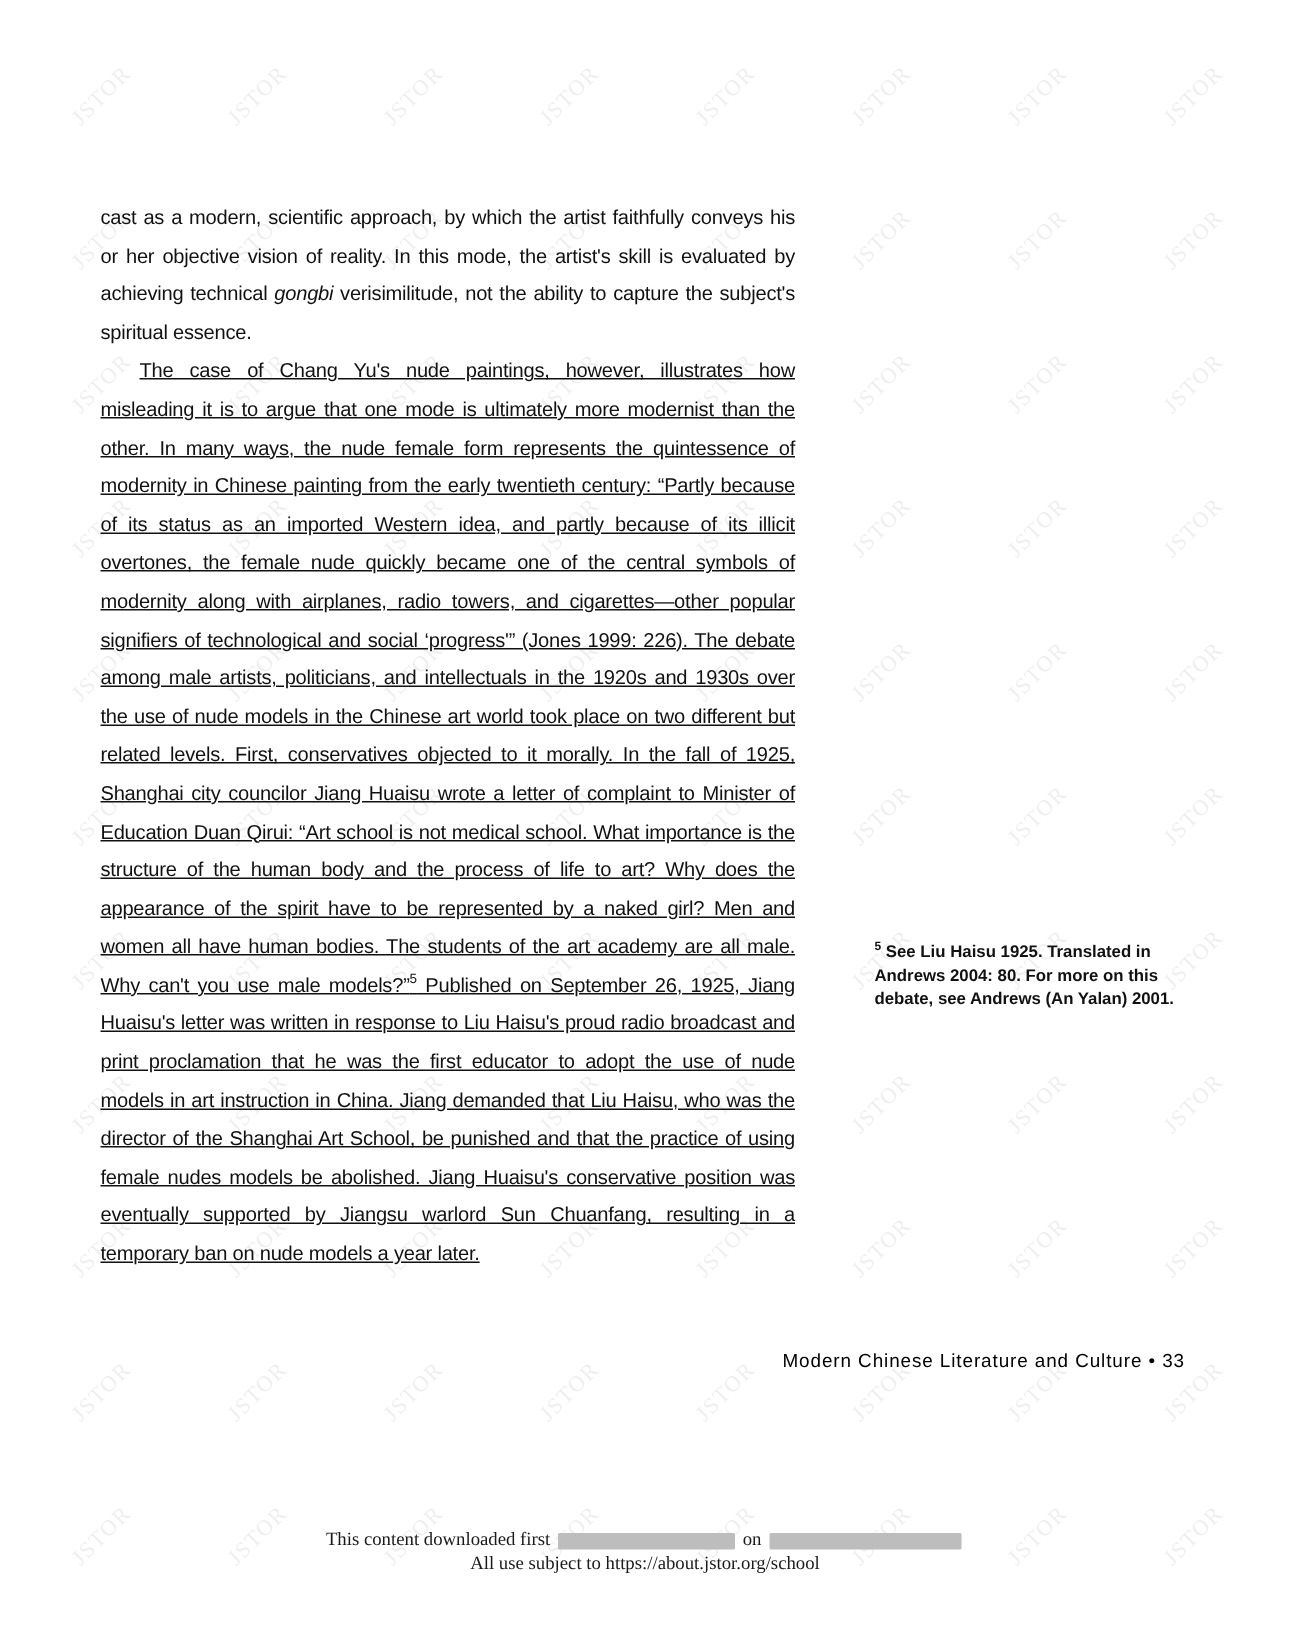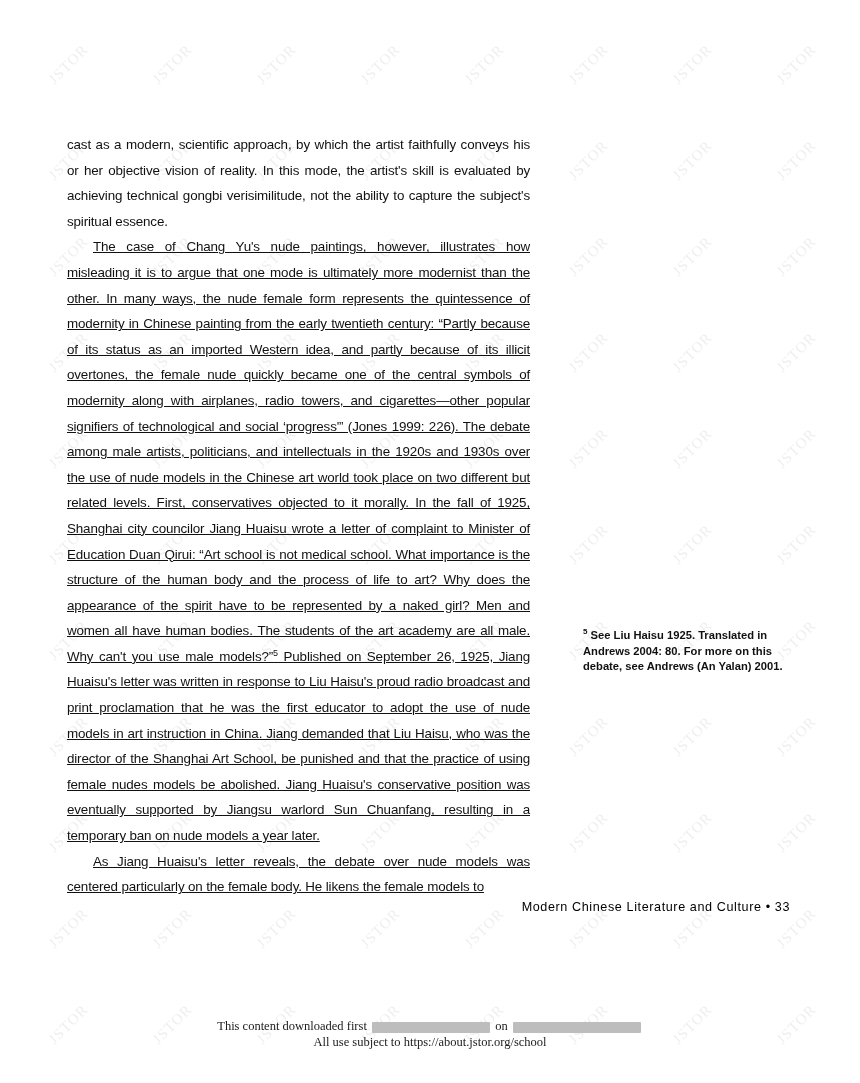"gongbi" .ital { font-style: none -> italic }
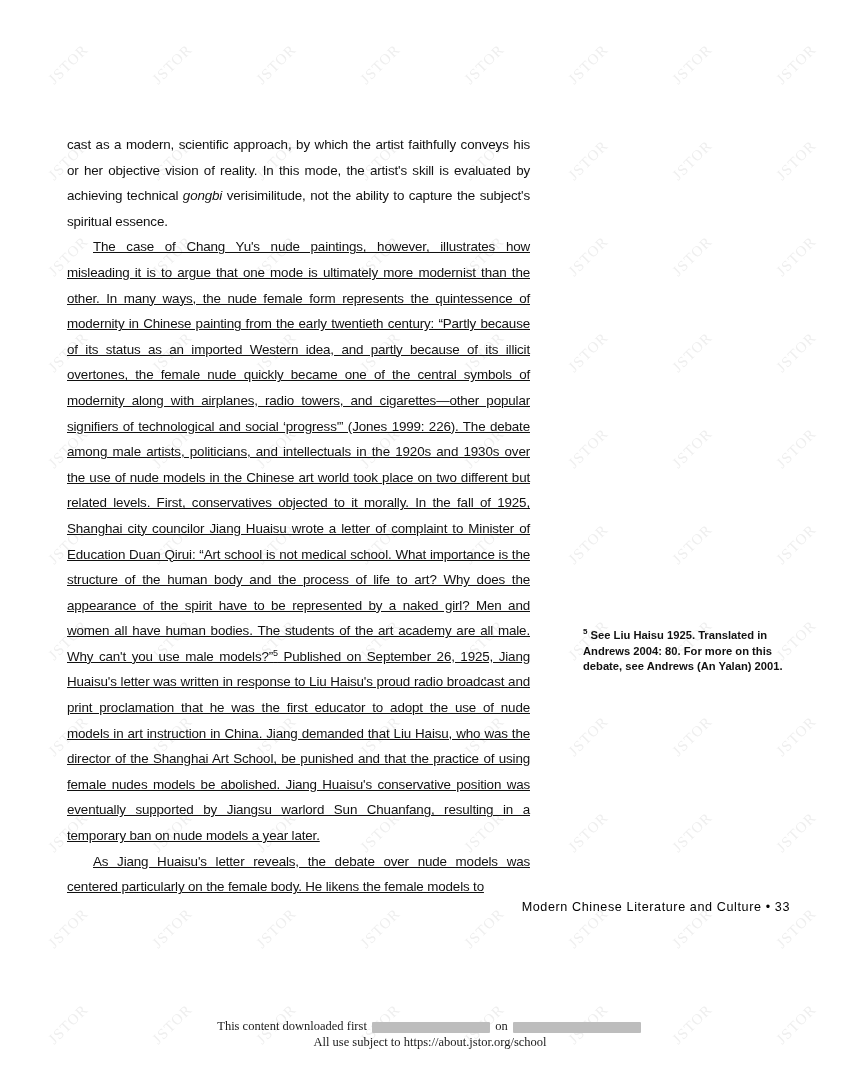"As Jiang Huaisu's letter reveals," p.body-par { html: <p>As Jiang Huaisu's letter reveals, the debate over nude models was centered particularly on the female body. He likens the female models to</p> -> none }
